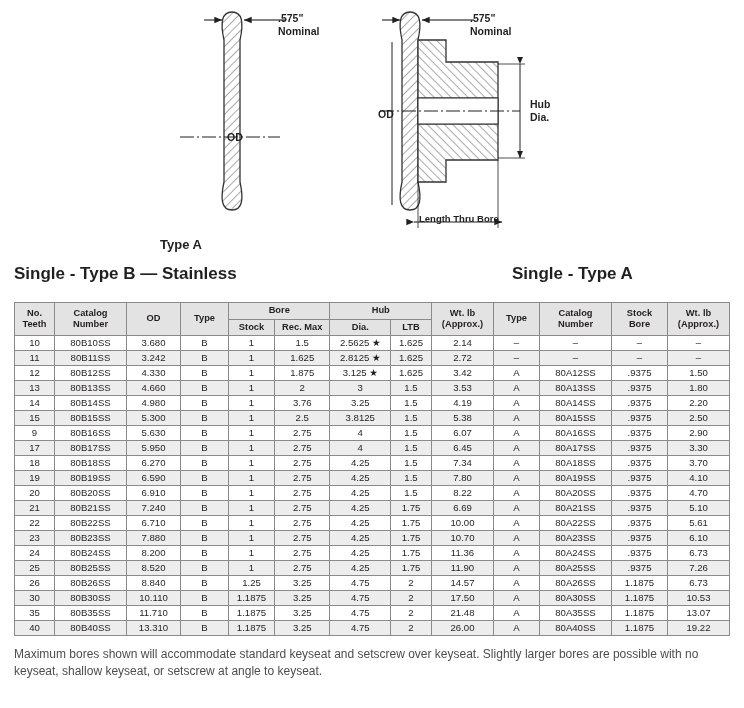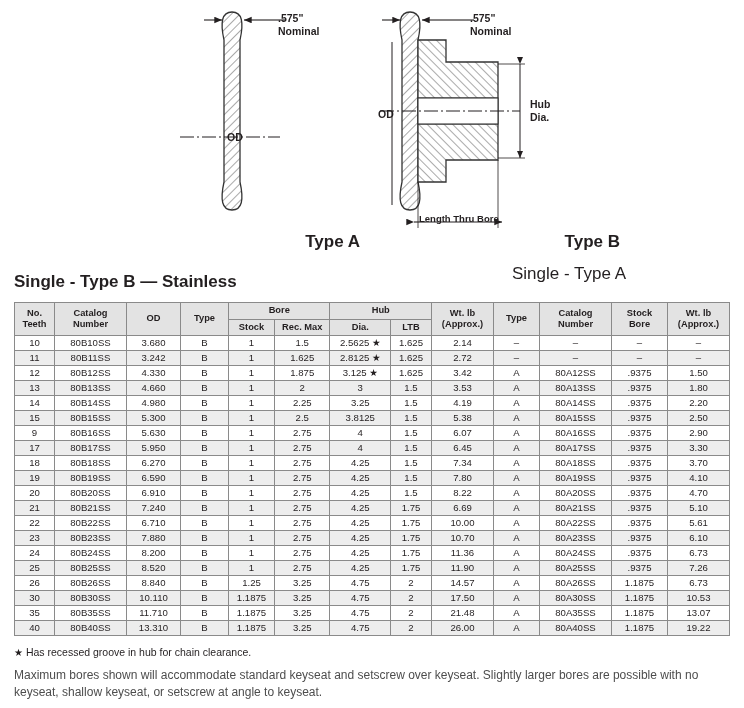"Type A" .type-caption { font-size: 17px -> 13px; text-align: right -> left }
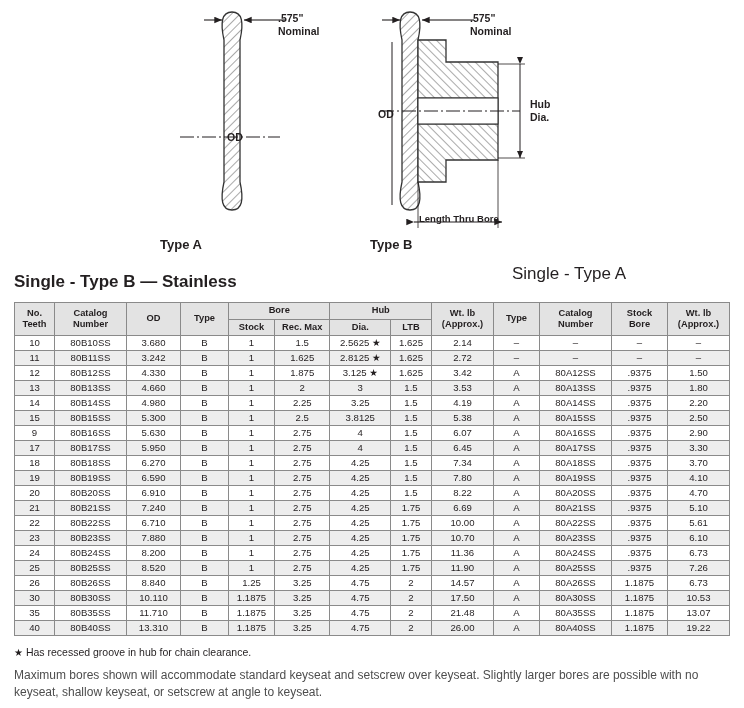"Type B" div.type-caption { html: <div>Type B</div> -> none }
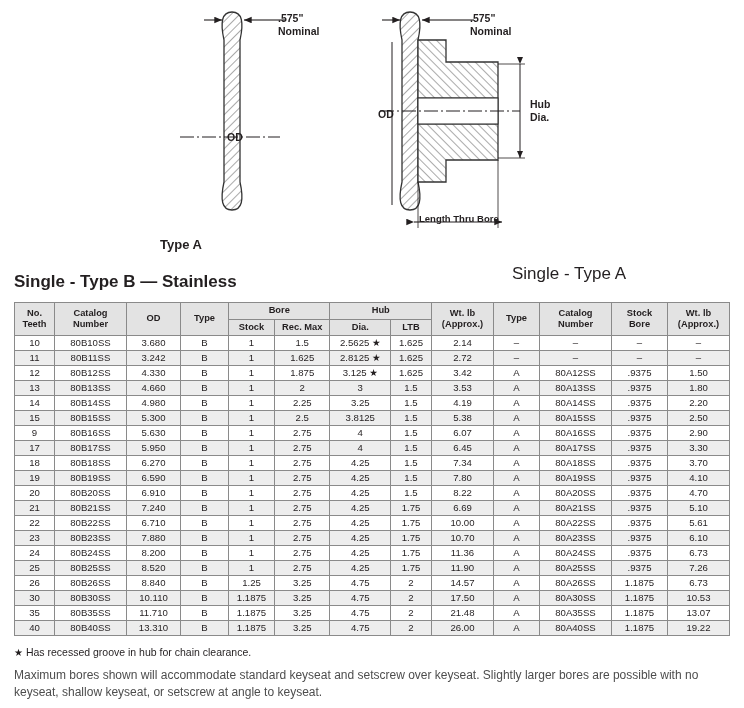"Single - Type B —" .h-left { top: 8px -> 0 }
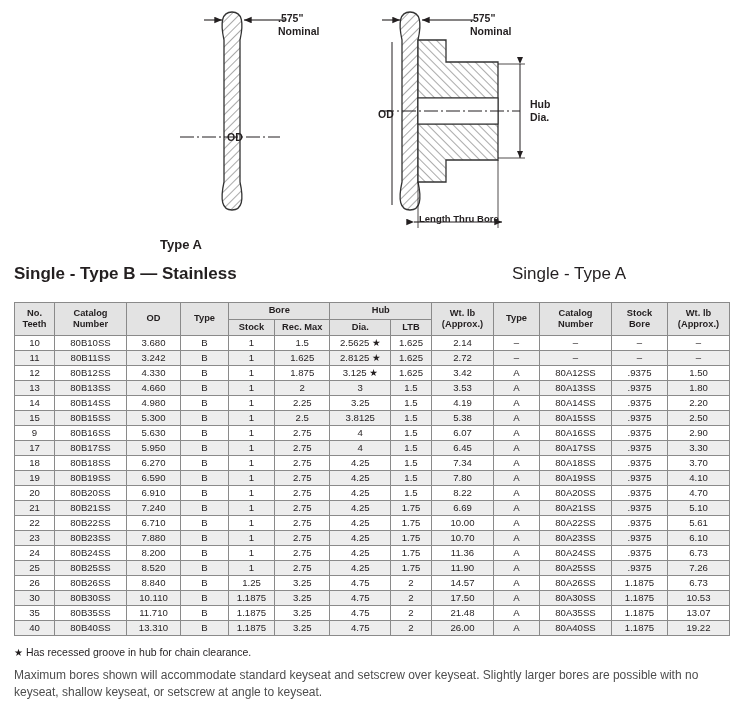"Single - Type A" .h-right { font-weight: normal -> bold }
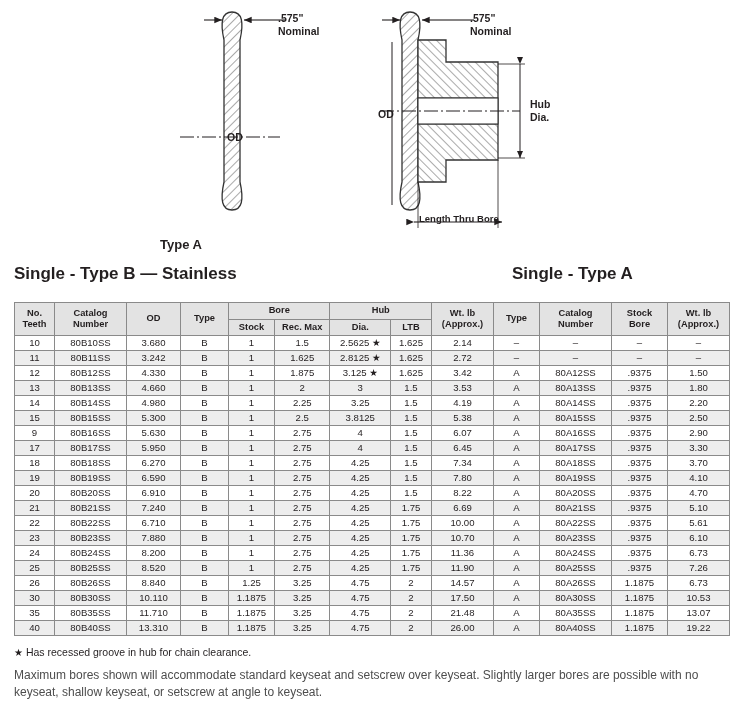"2.25" td { text: 2.25 -> 3.76 }
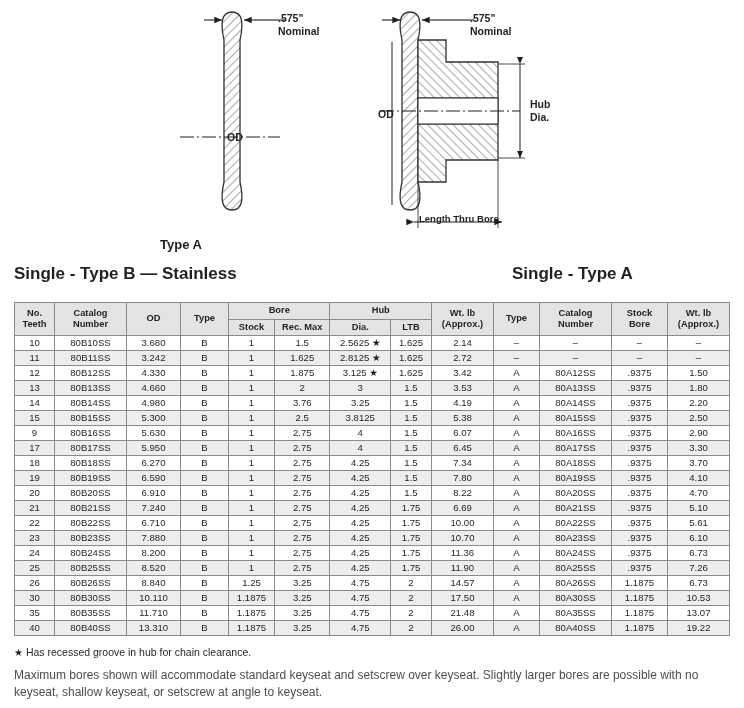"★ Has recessed groove in" div.note-star { html: <div> <span>★</span> <span>Has recessed groove in hub for chain clearance.</span> </div> -> none }
